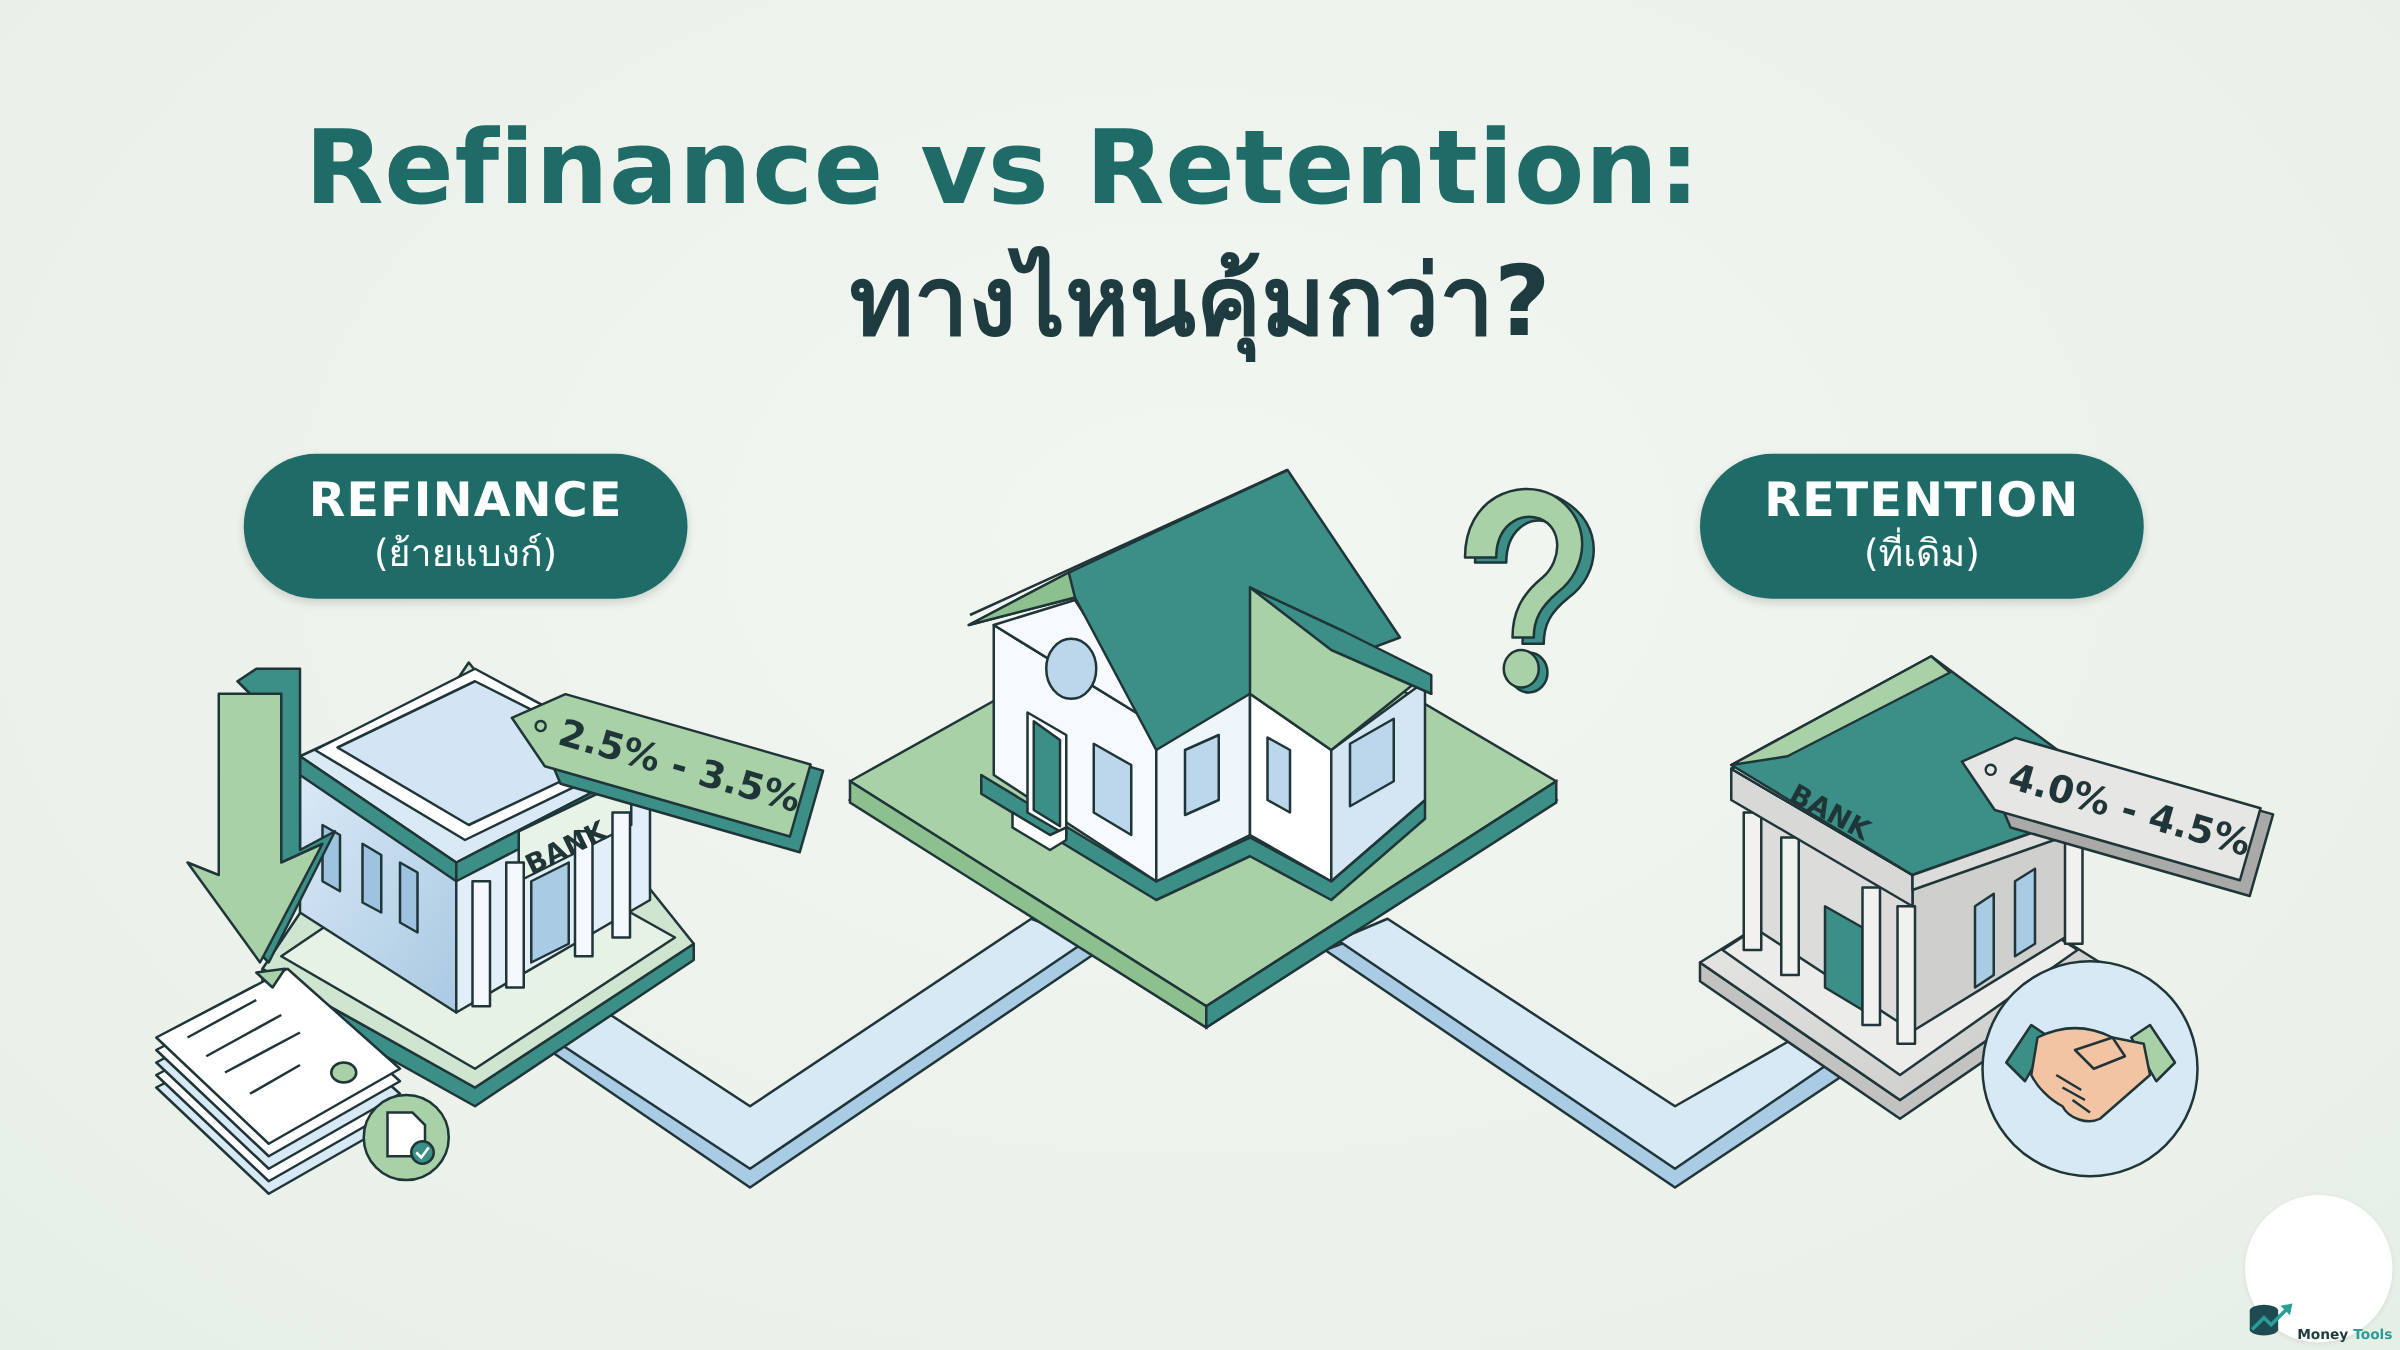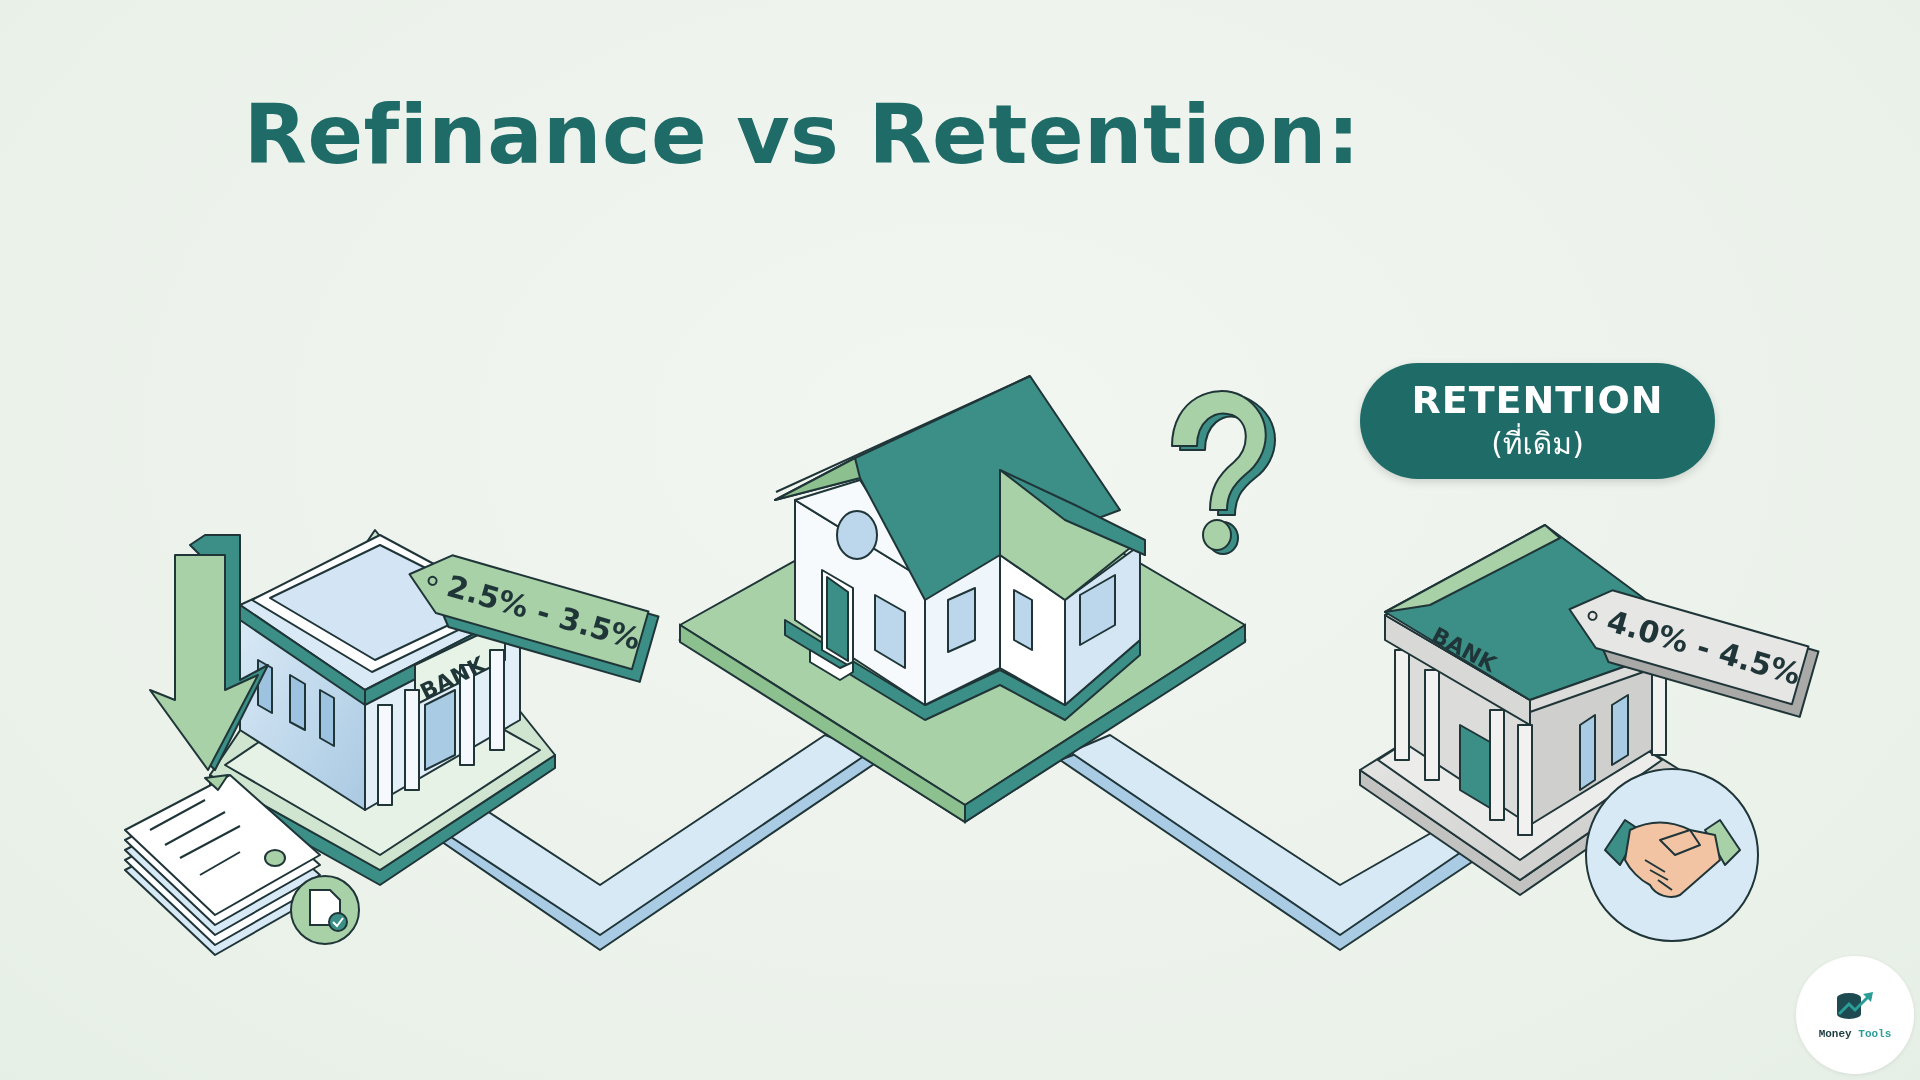"ทางไหนคุ้มกว่า?" div.subtitle { html: none -> <div>ทางไหนคุ้มกว่า?</div> }
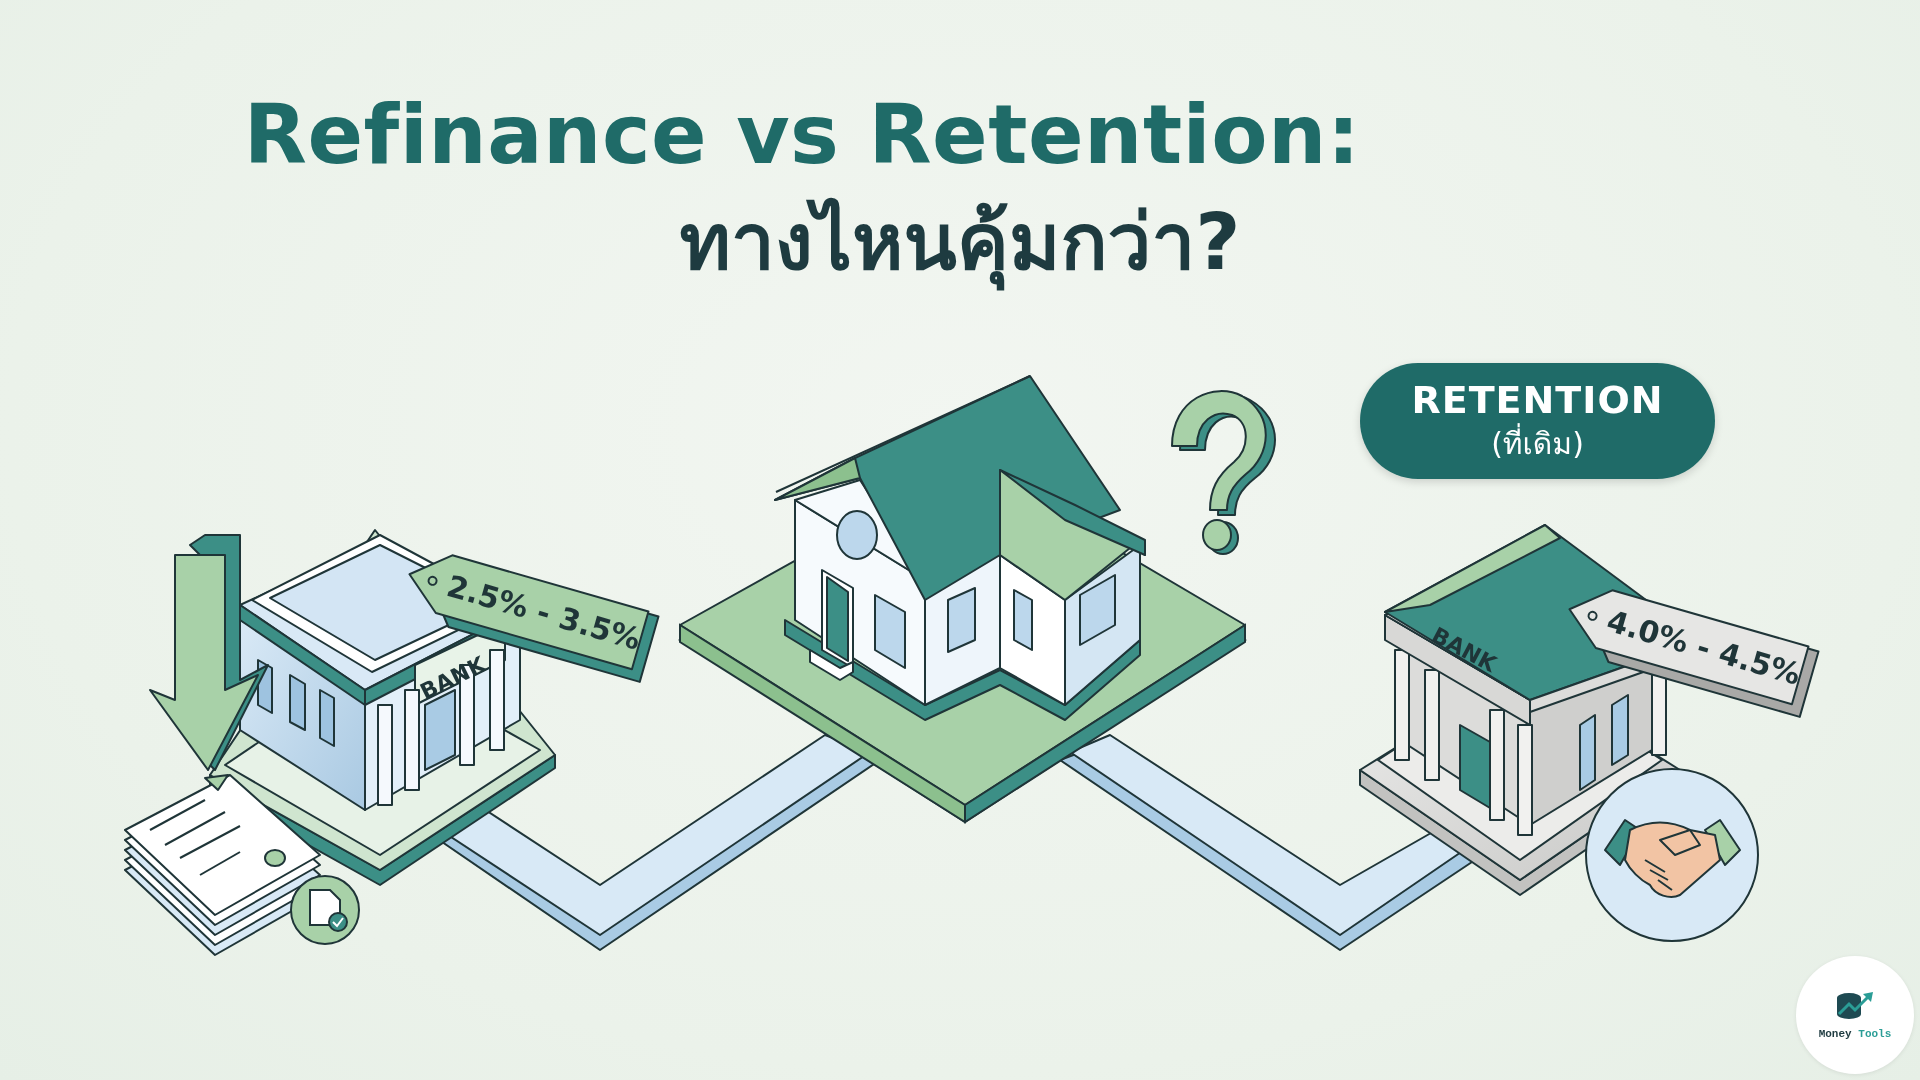"REFINANCE" div.pill { html: none -> <div> <div>REFINANCE</div> <div>(ย้ายแบงก์)</div> </div> }
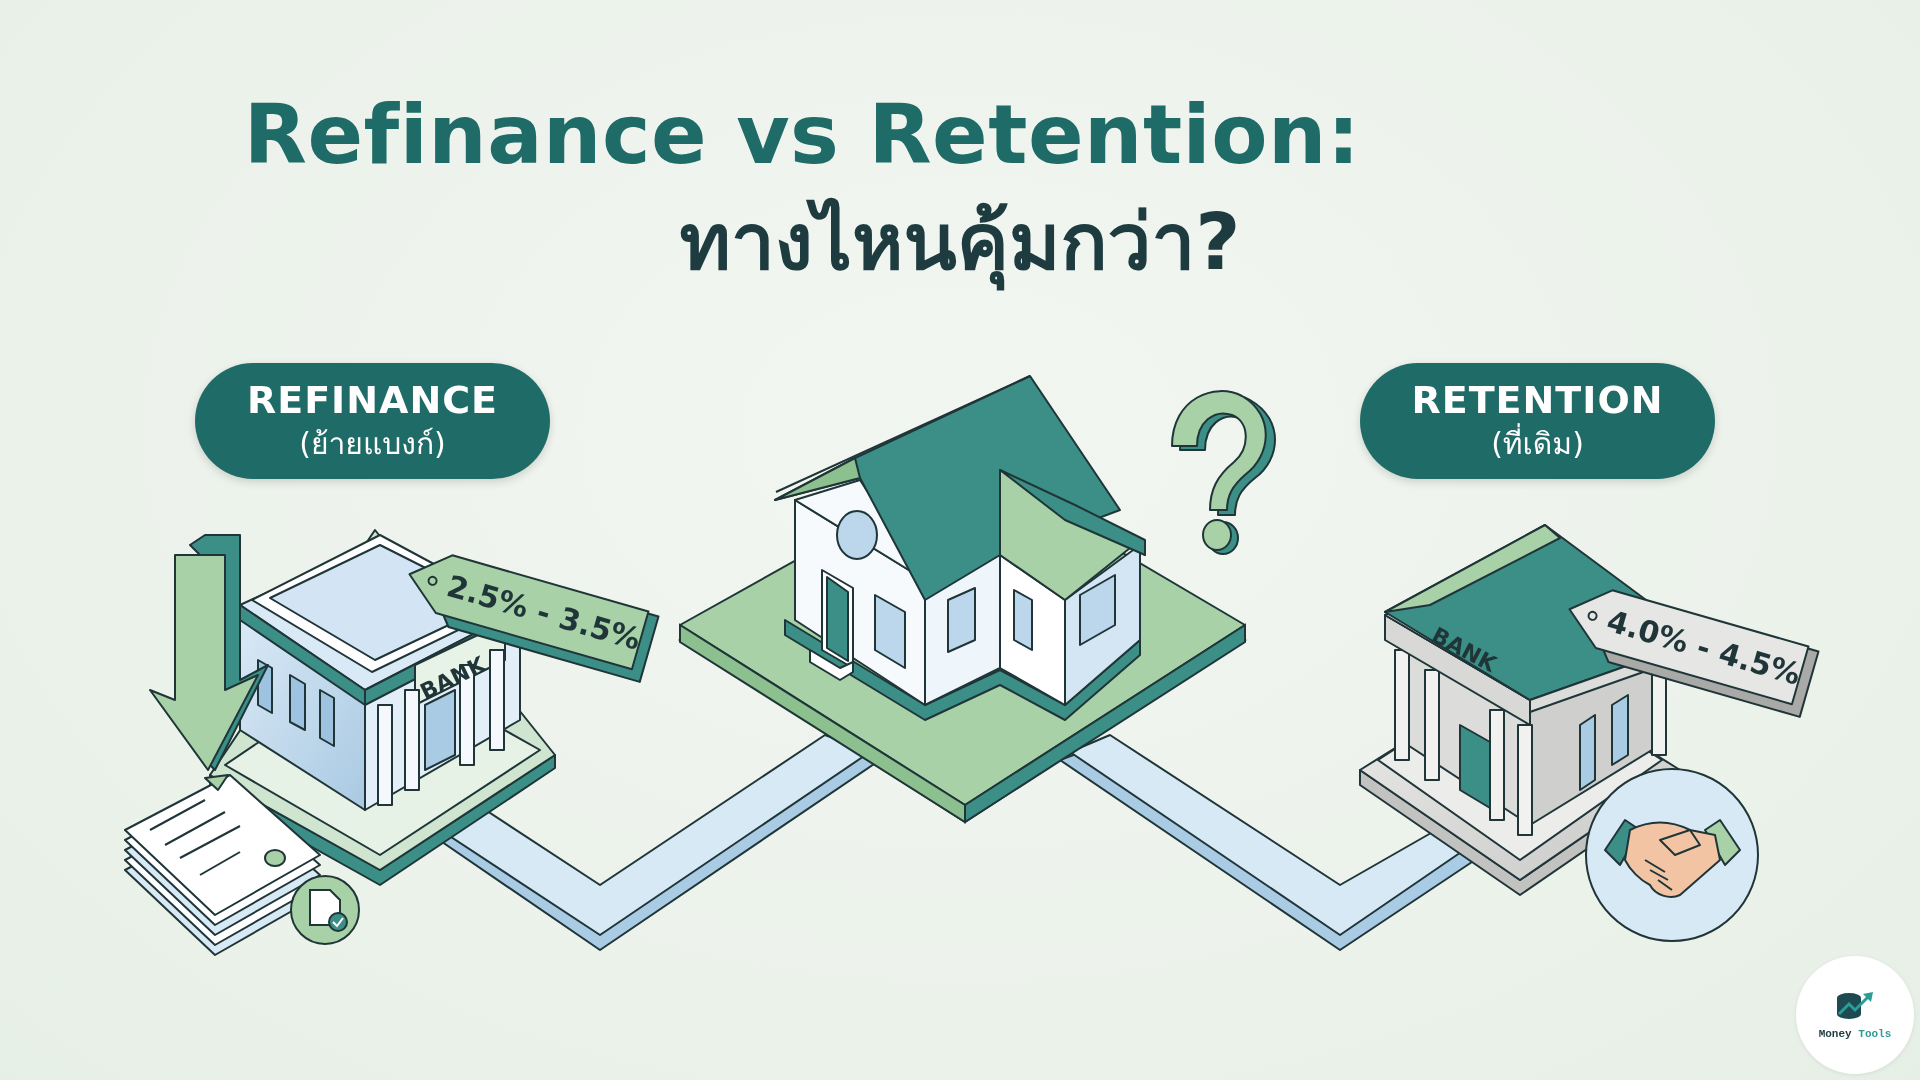"Money Tools" .logo { align-items: center -> flex-end; flex-direction: column -> row; font-family: Liberation Mono, monospace -> none }
